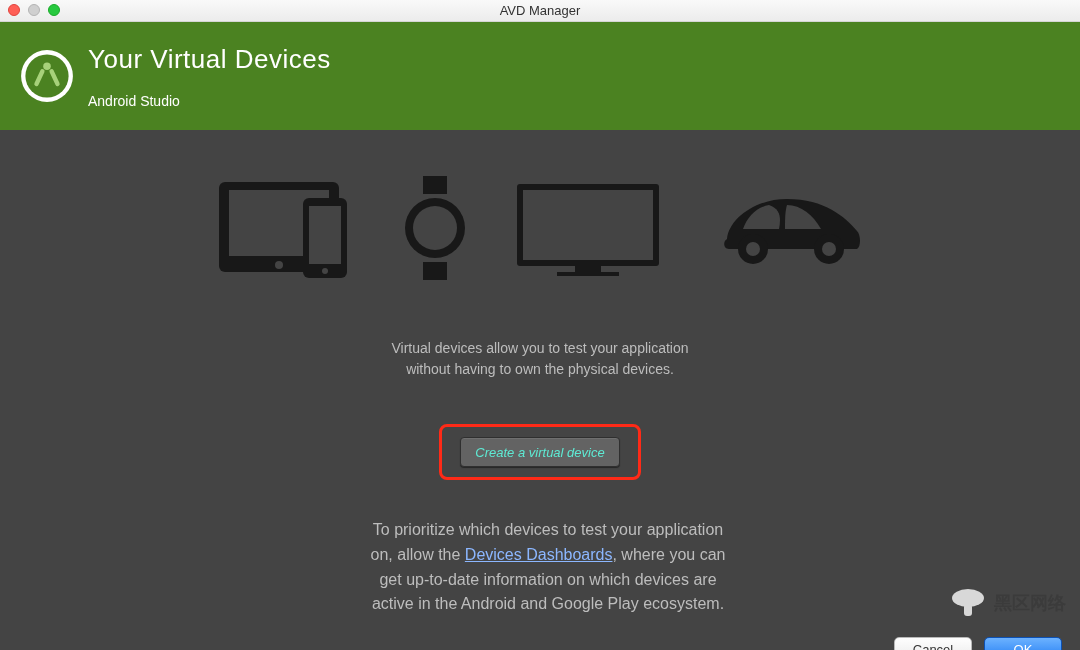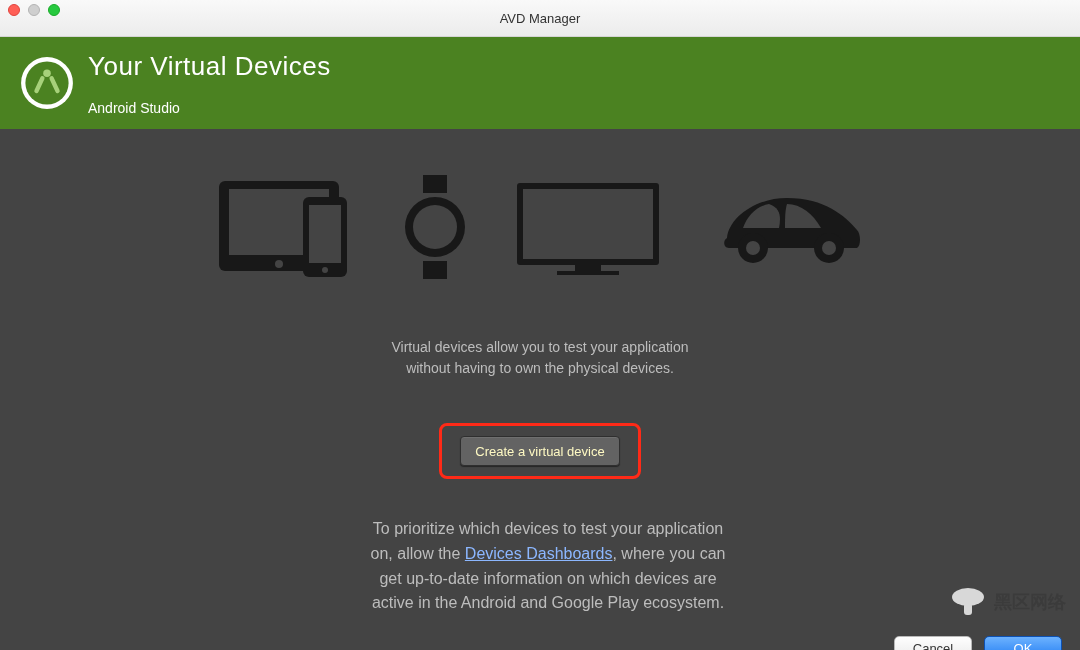"AVD Manager" .titlebar { height: 37px -> 22px }
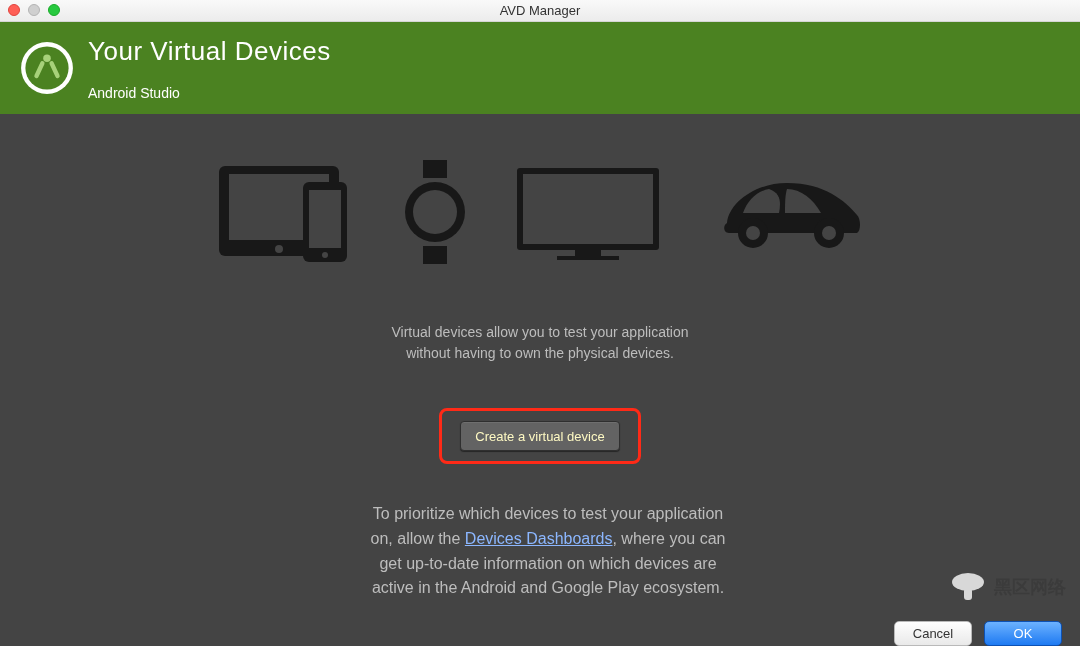"Your Virtual Devices" .header { height: 92px -> 108px }
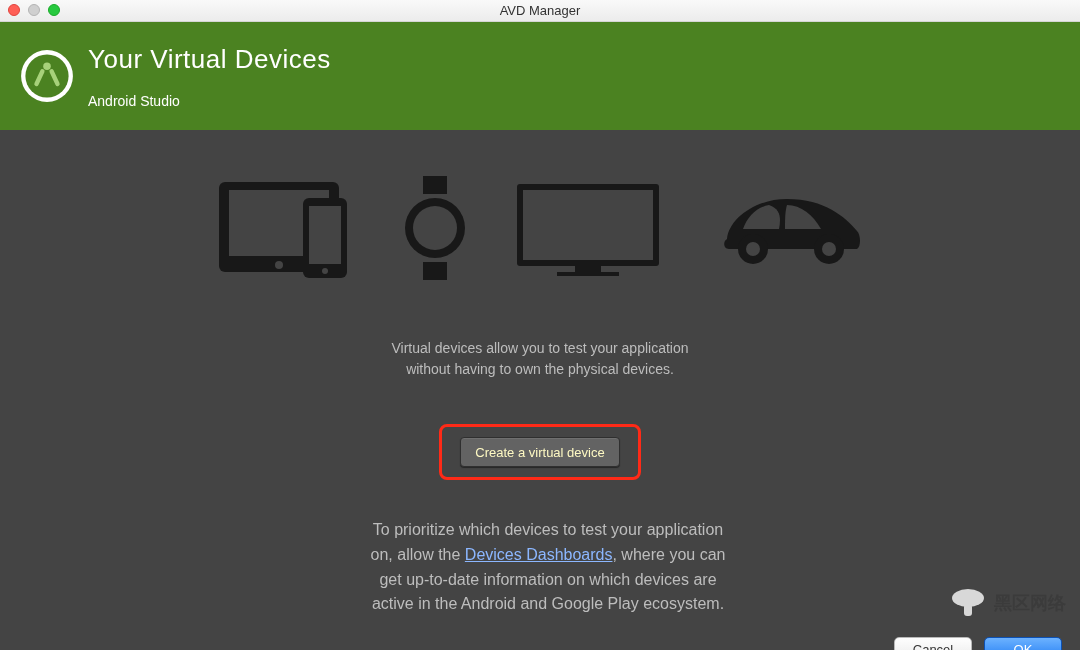"Create a virtual device" .create-btn { color: #fef9c3 -> #5eead4; font-style: none -> italic }
